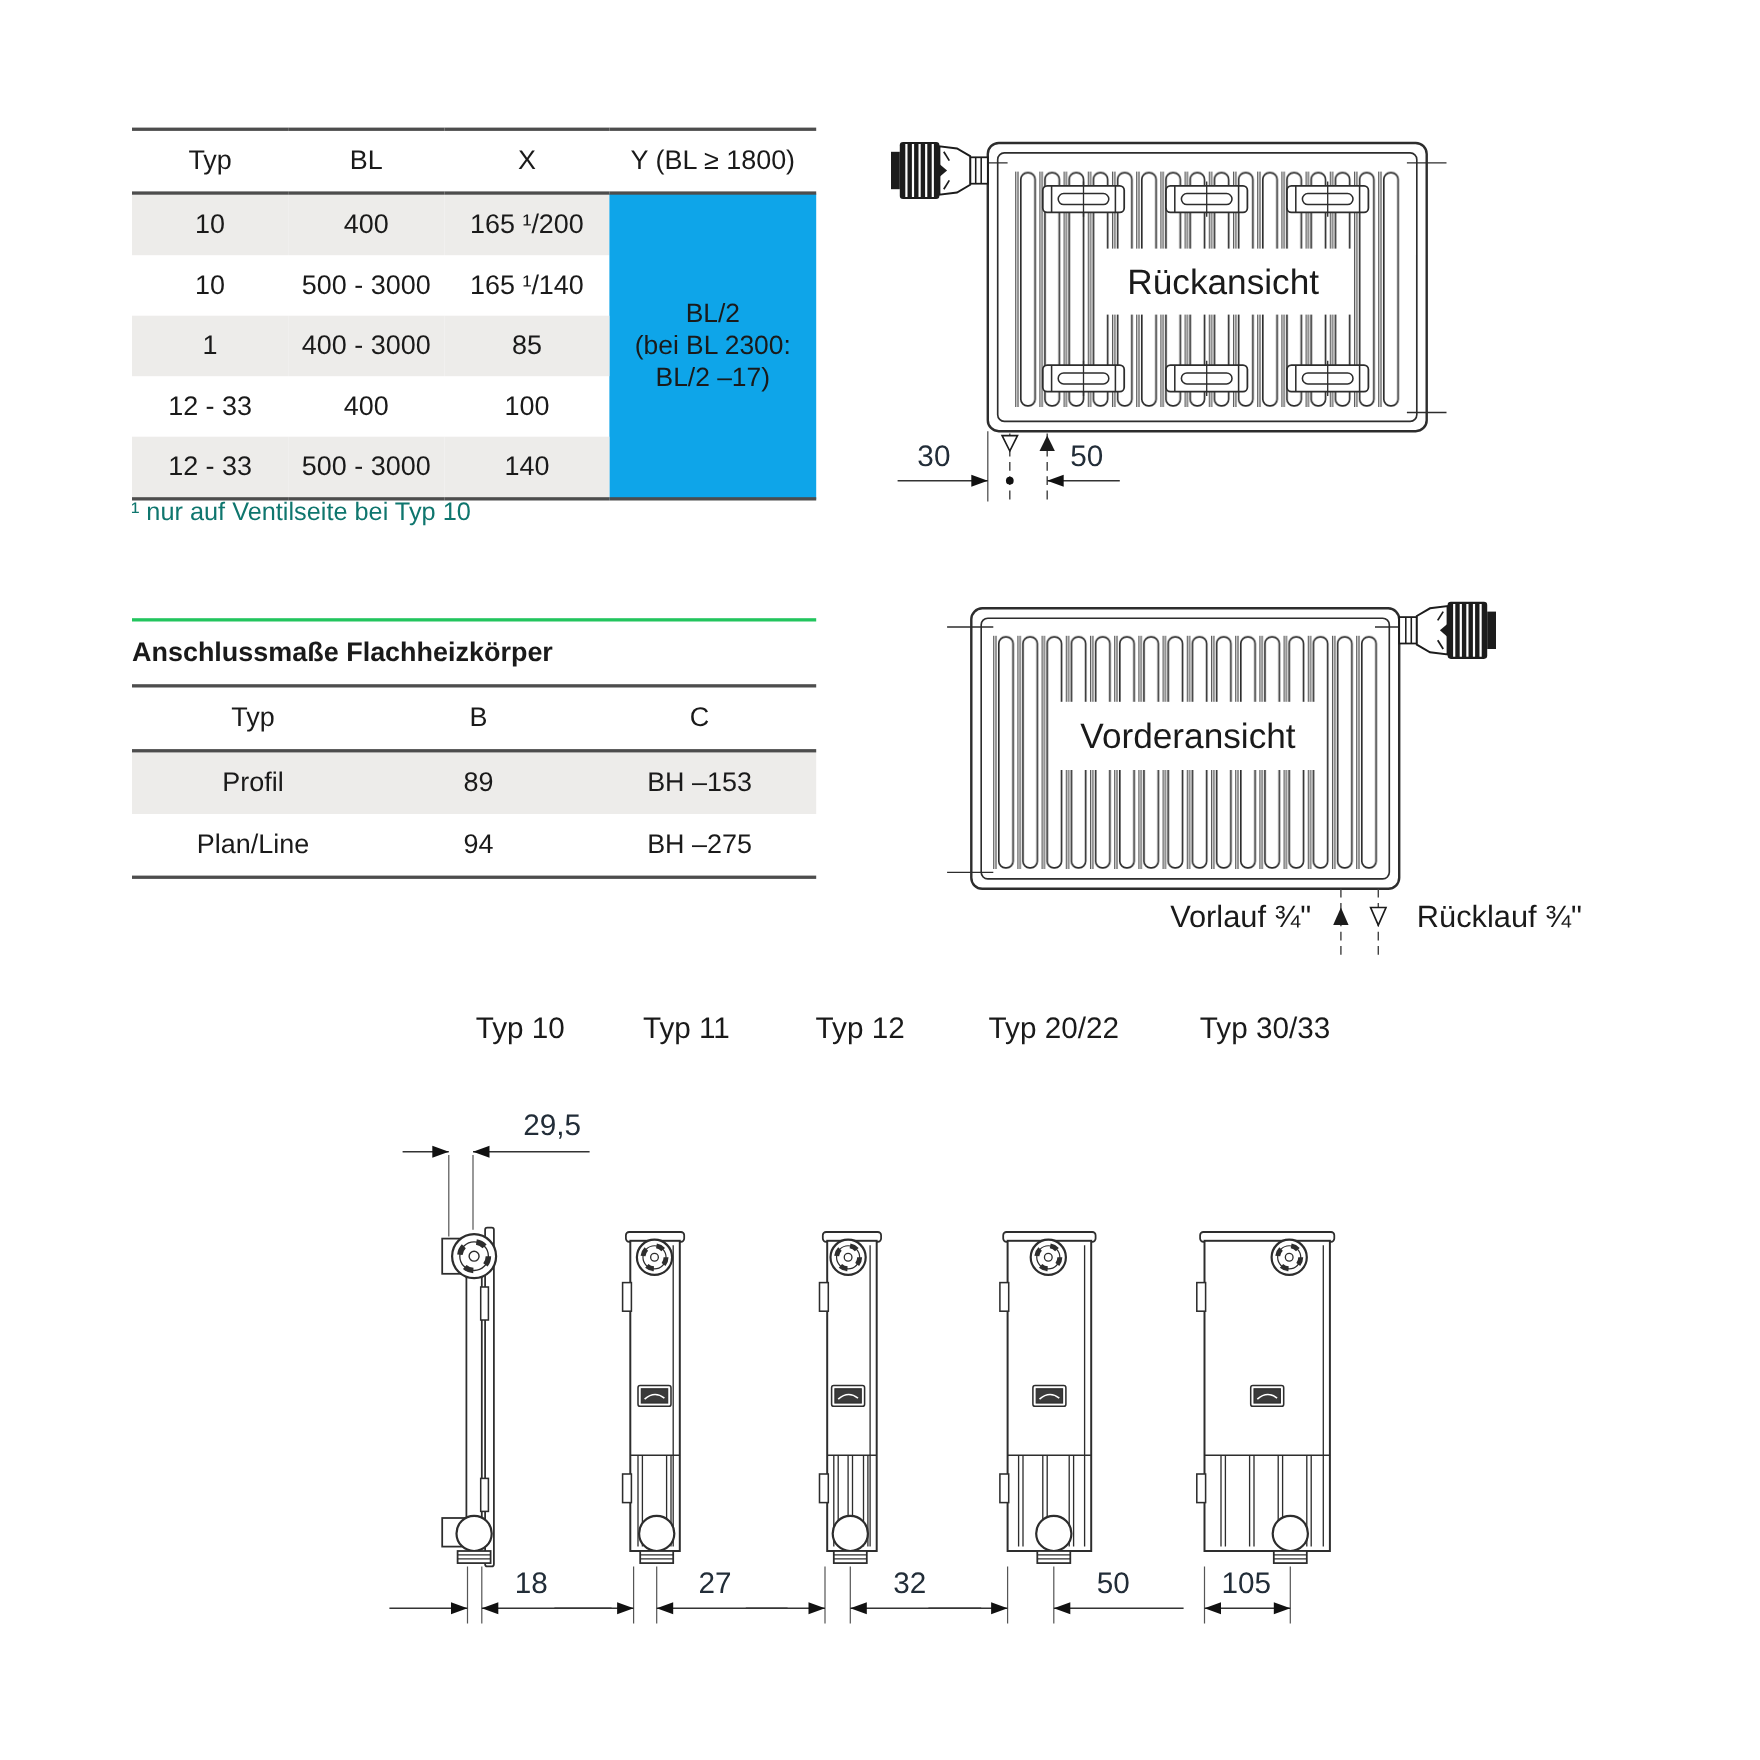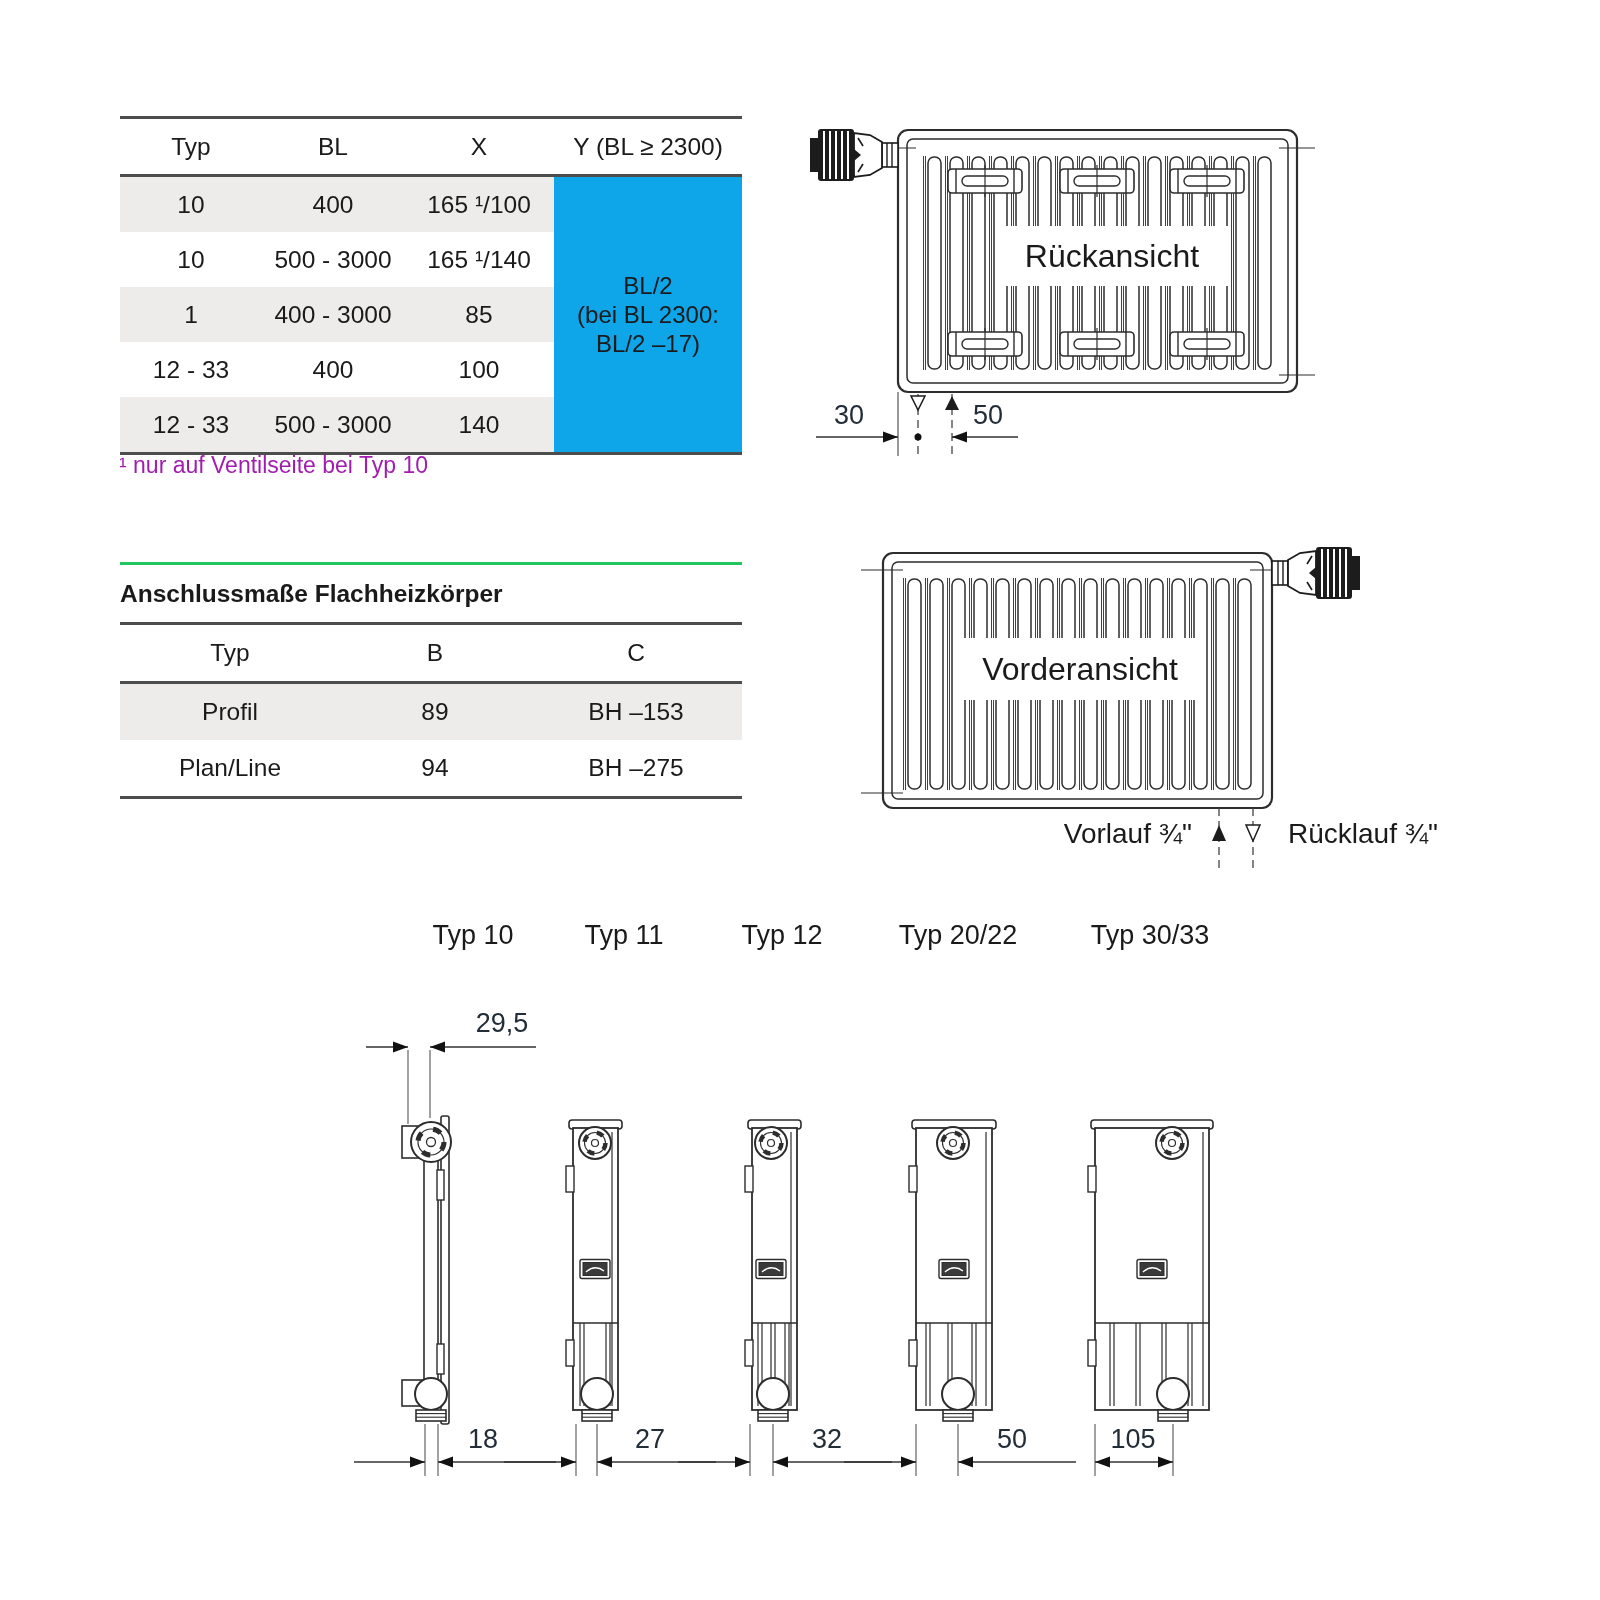"Y (BL ≥ 2300)" th { text: 2300 -> 1800 }
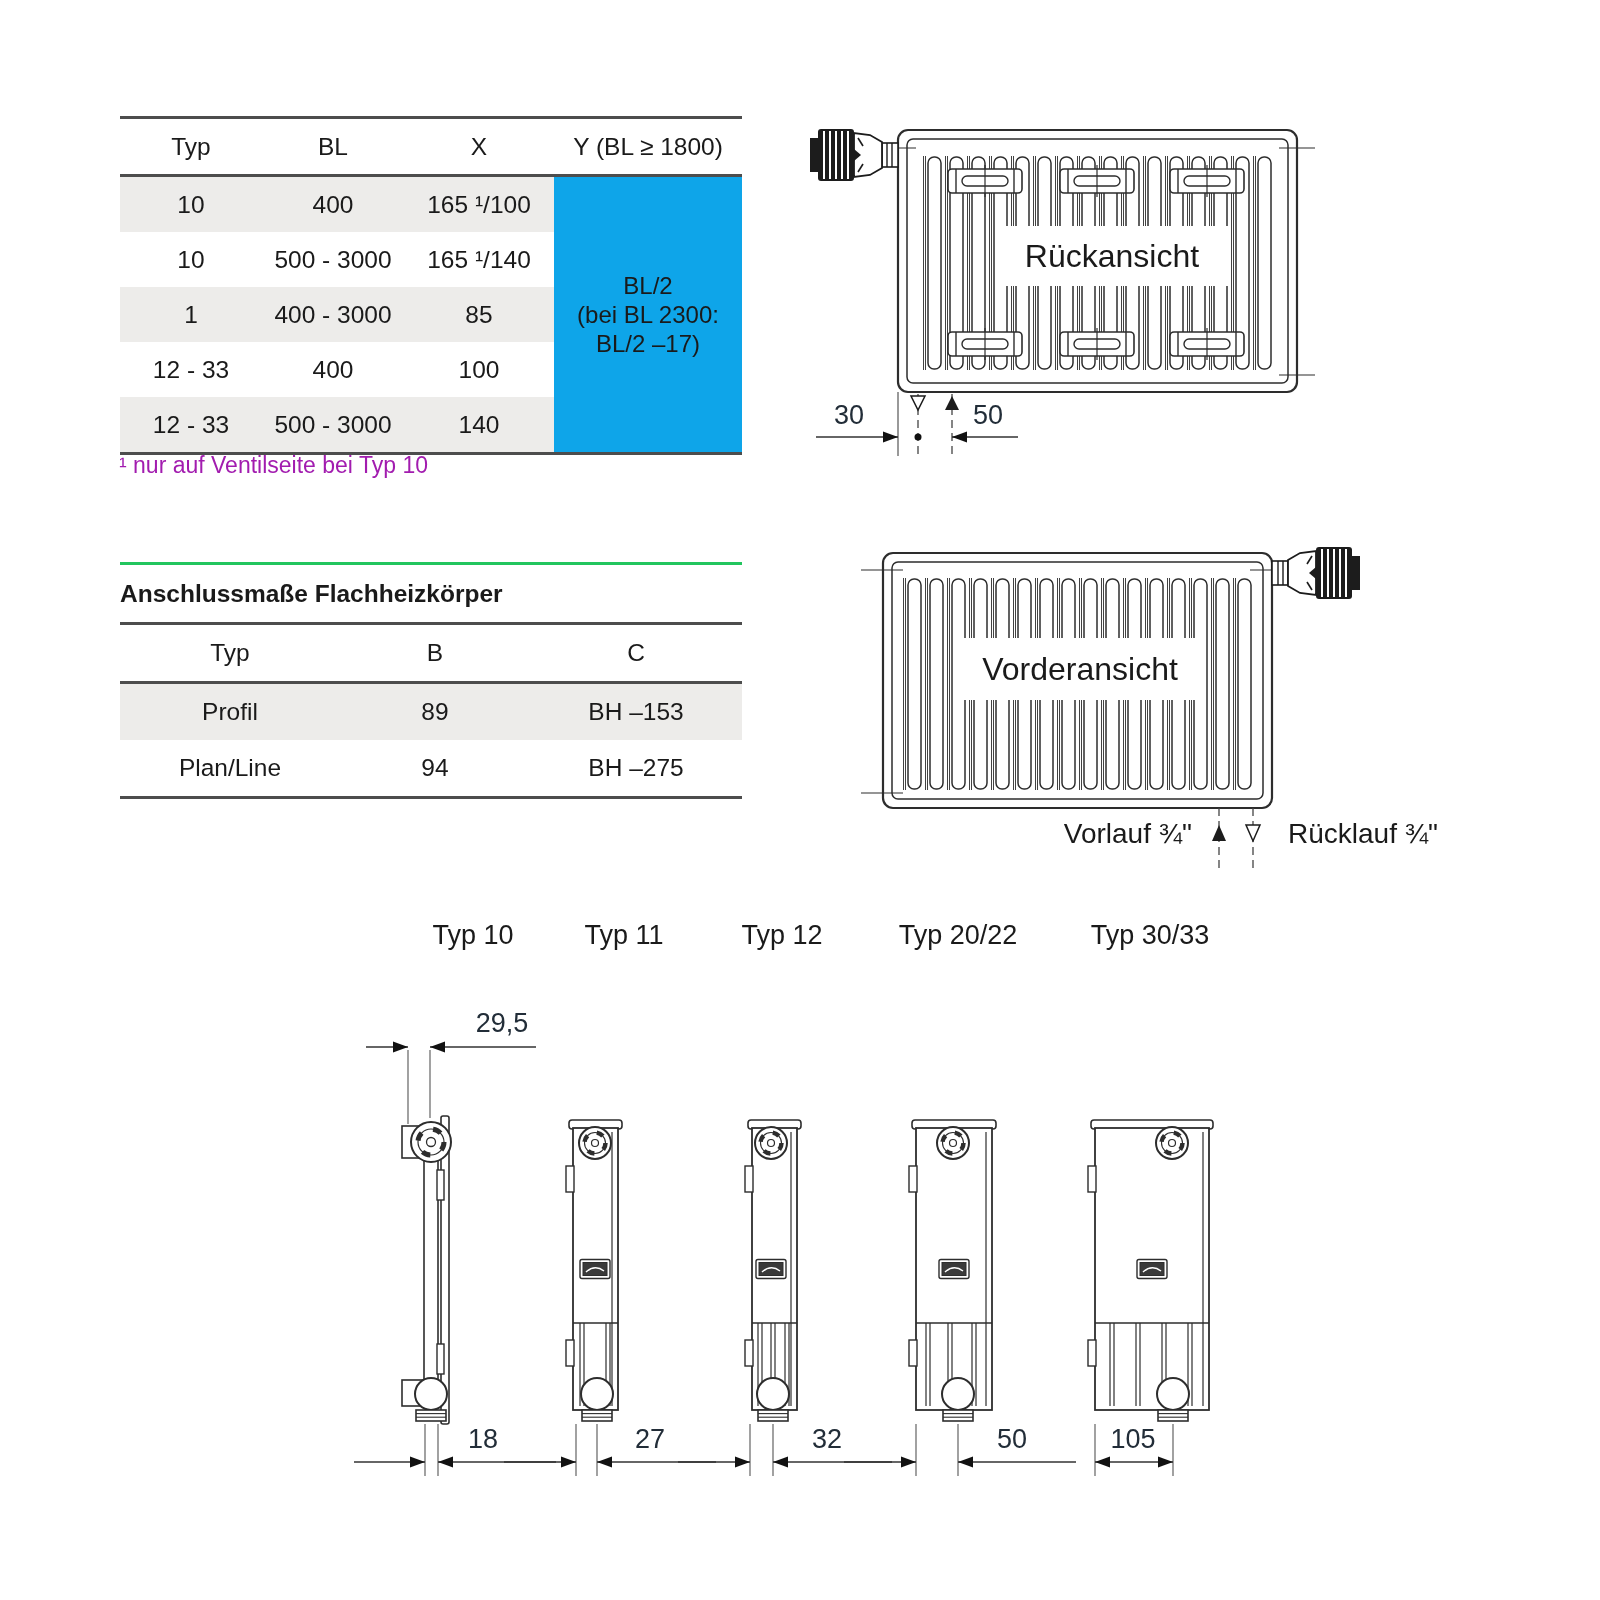"165 ¹/100" td.sh { text: ¹/100 -> ¹/200 }
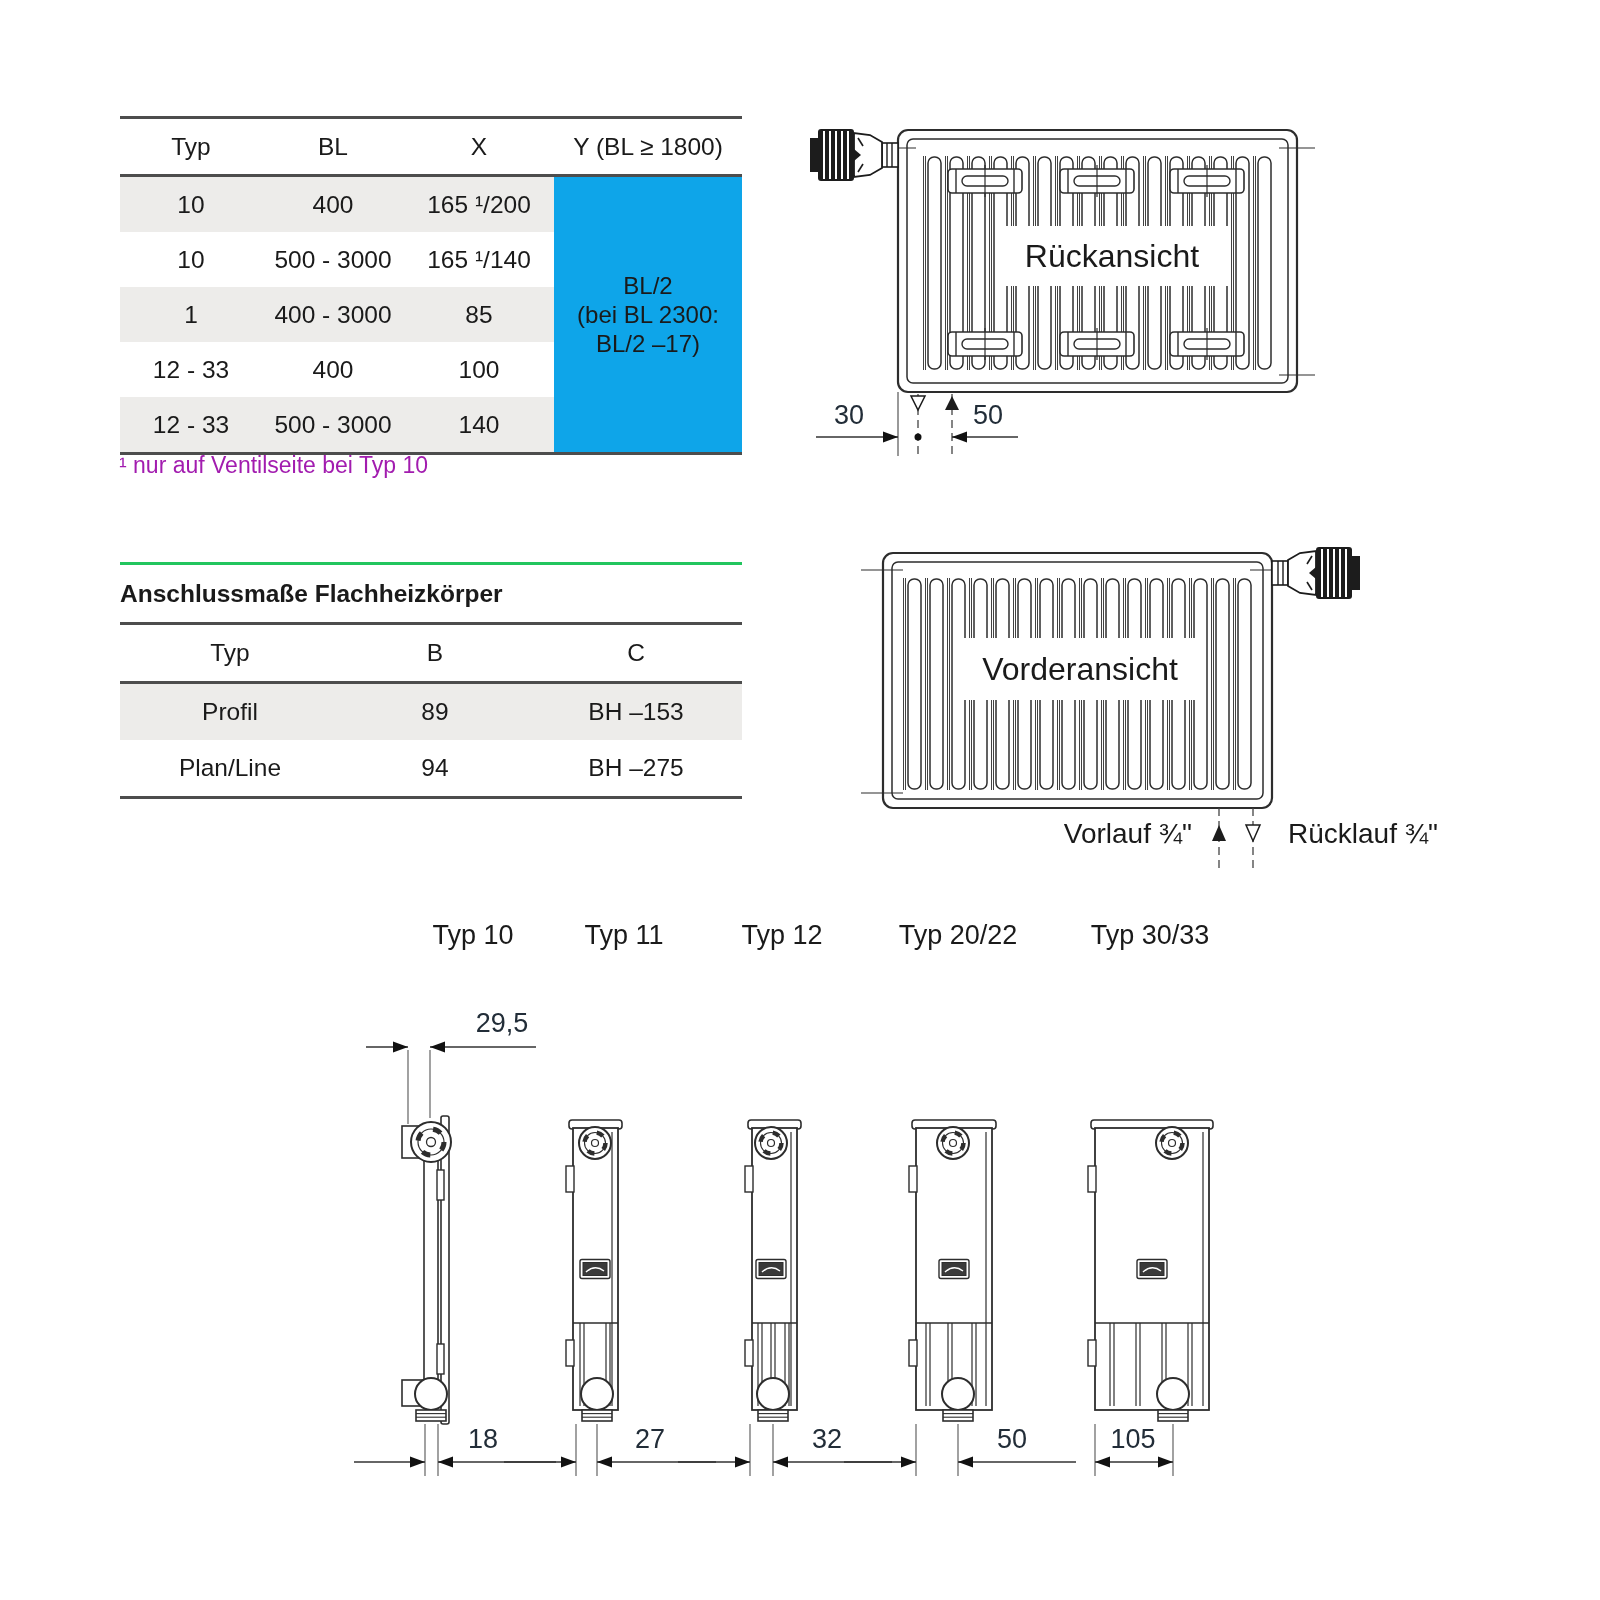"¹ nur auf Ventilseite bei" .footnote { color: #a21caf -> #0f766e }
